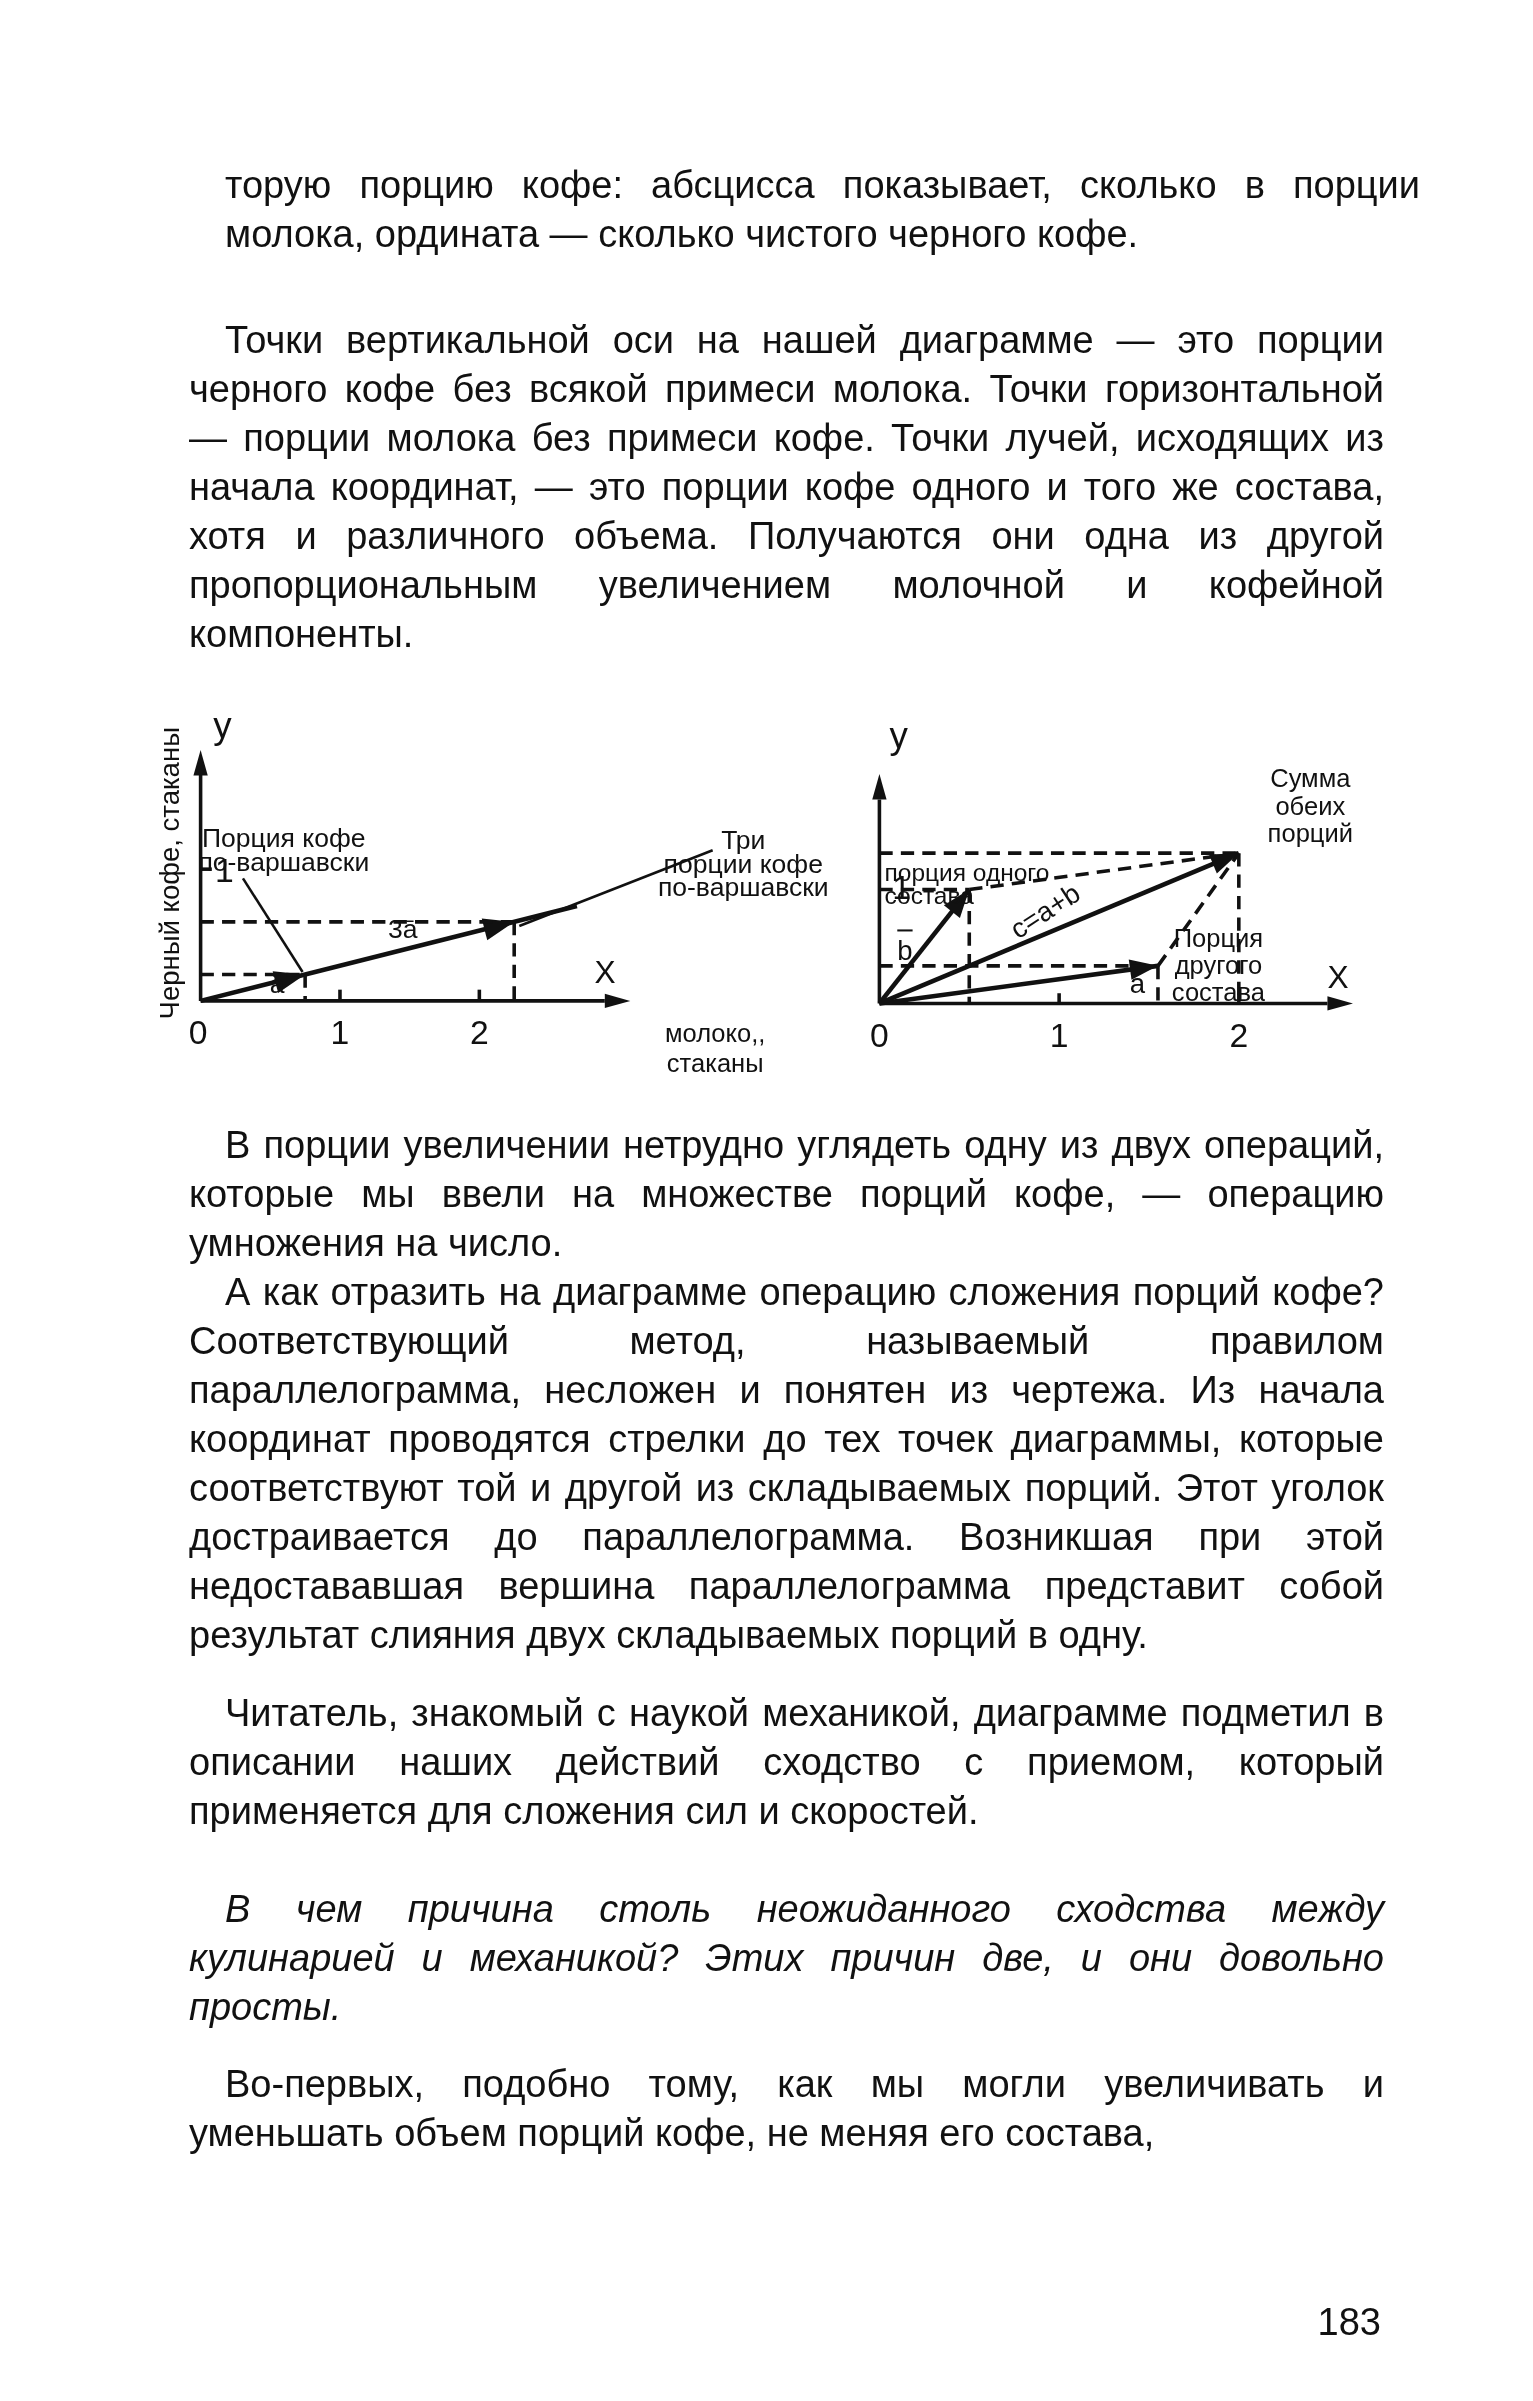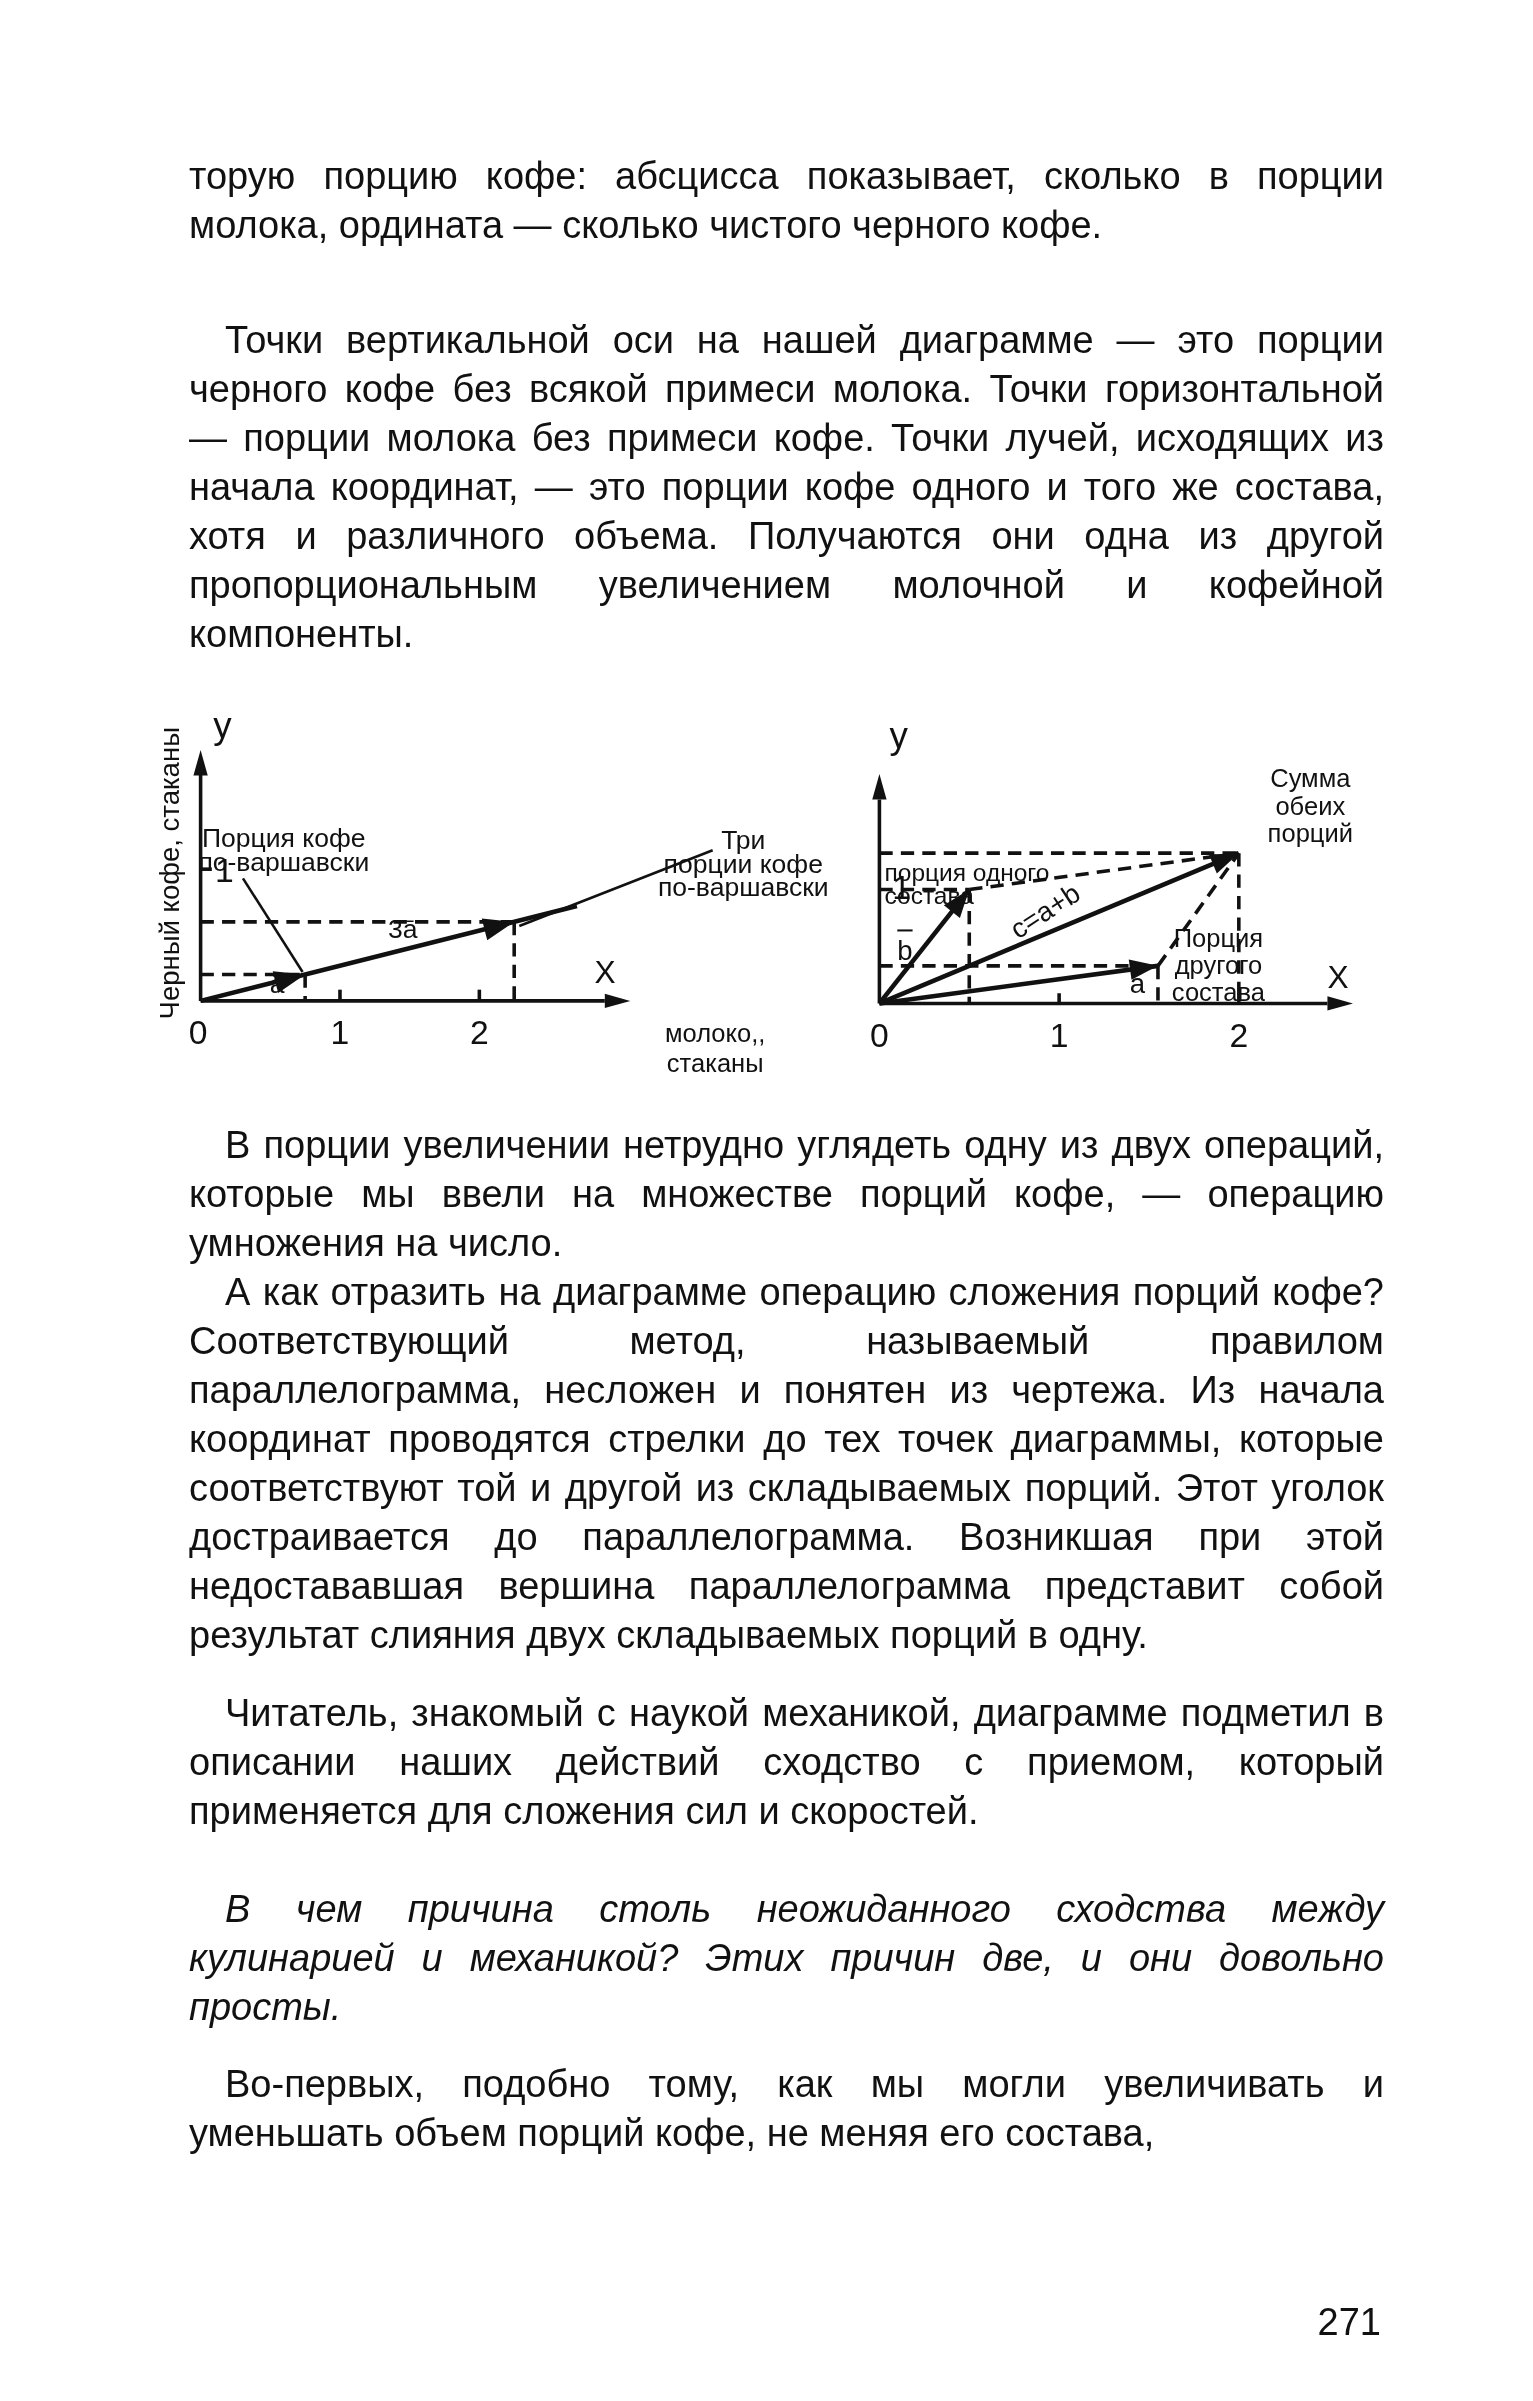"торую порцию кофе: абсцисса показывает," p.para { margin-left: none -> 36px; top: 152px -> 161px }
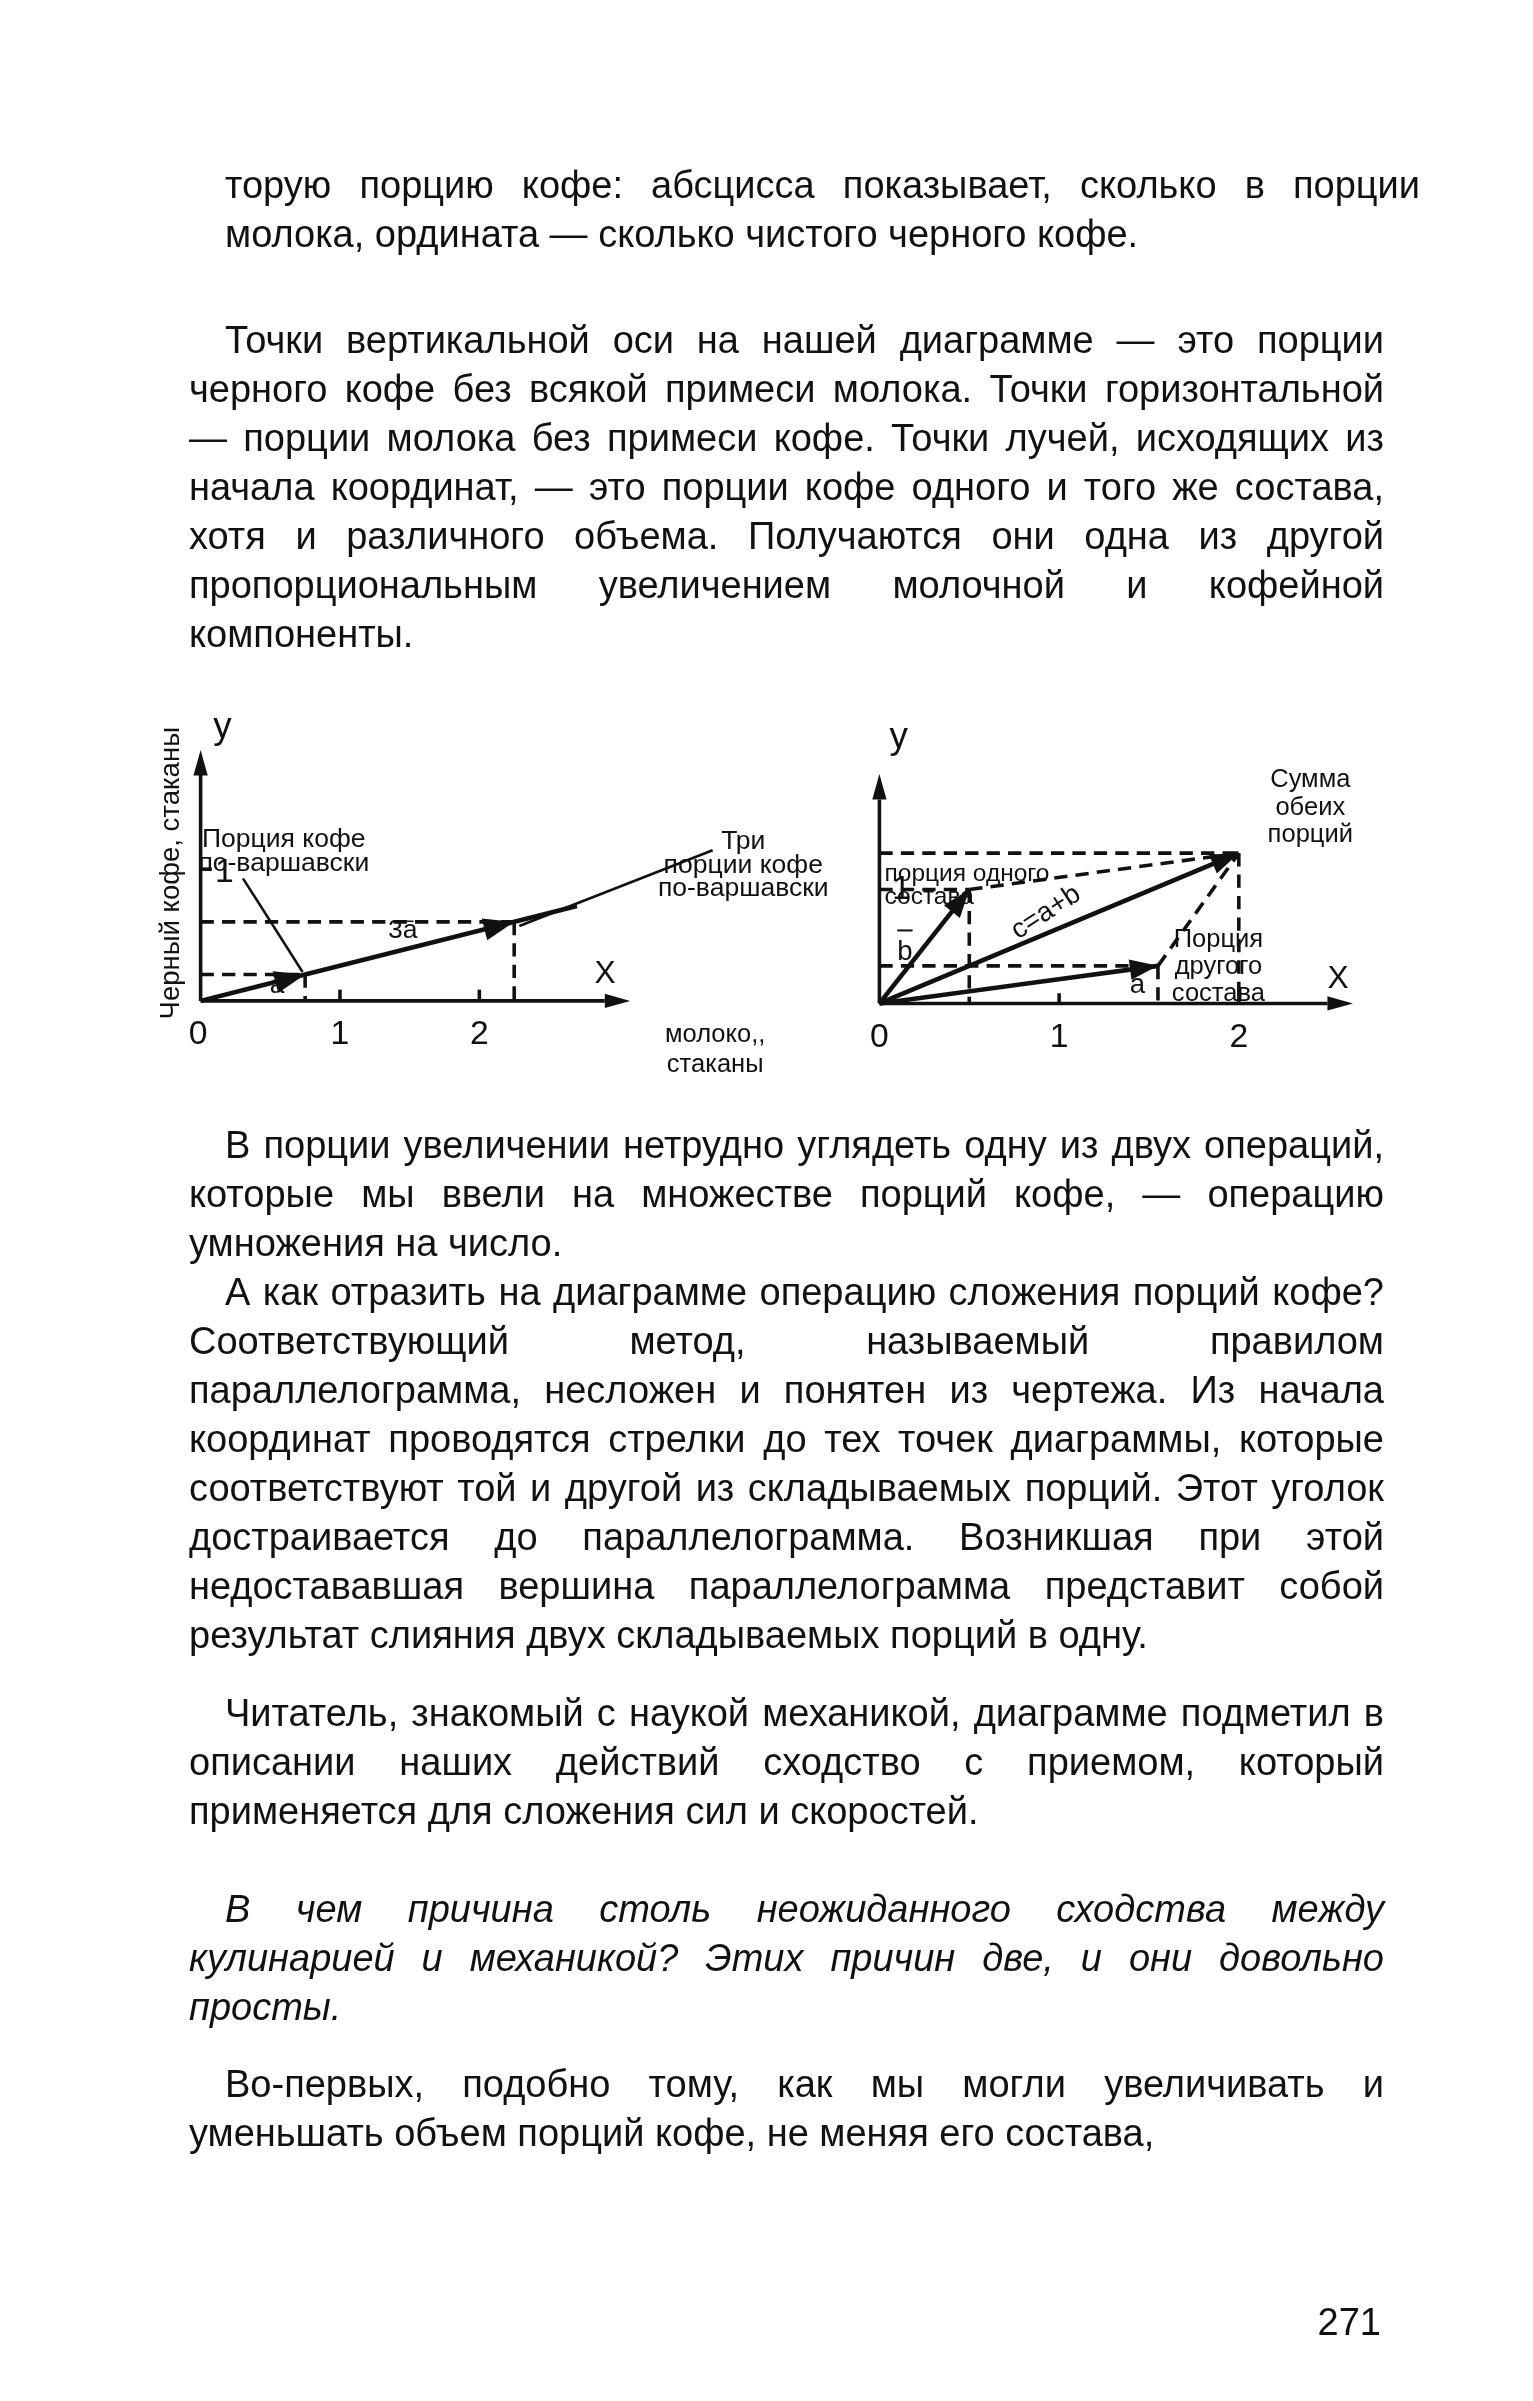"271" div.page-num { text: 271 -> 183 }
